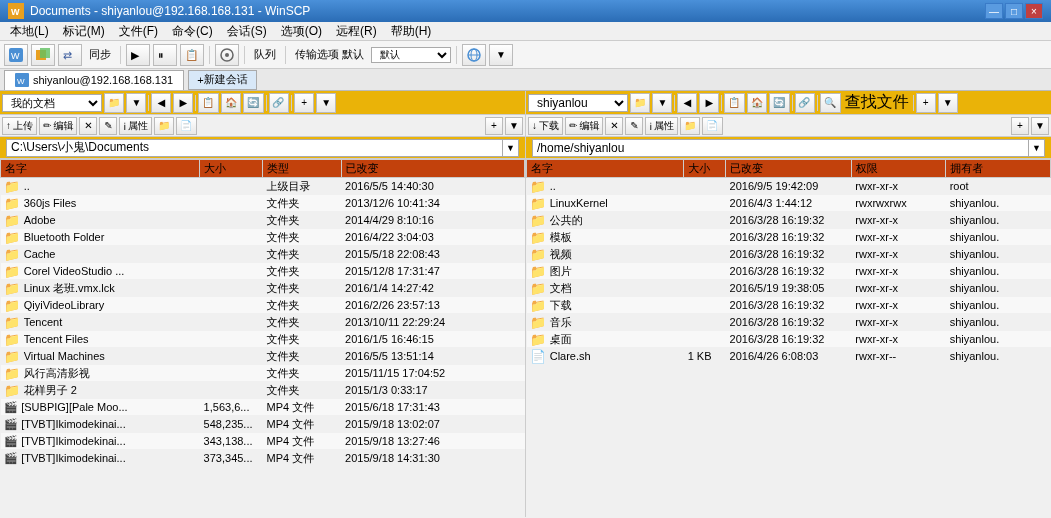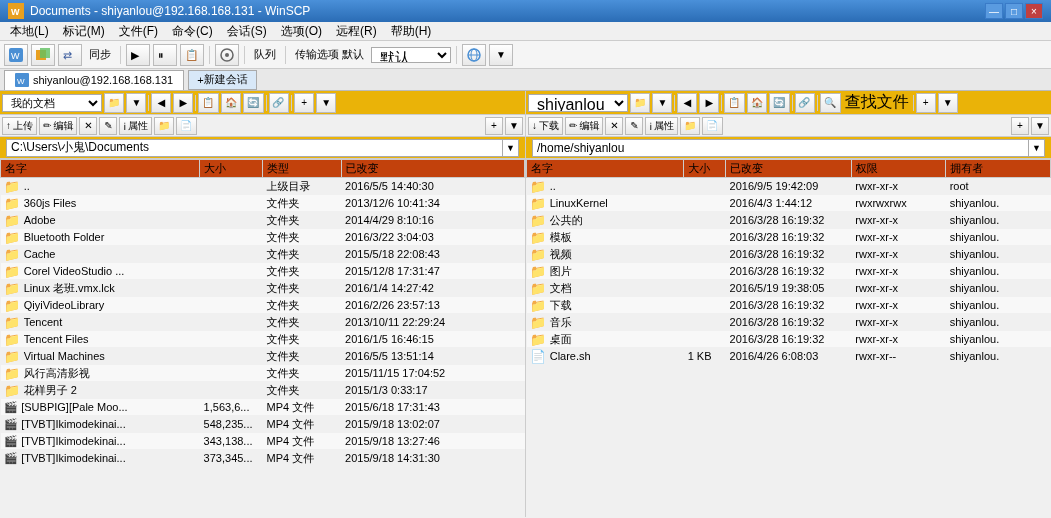"默认" .tb-combo { font-size: 15px -> 10px }
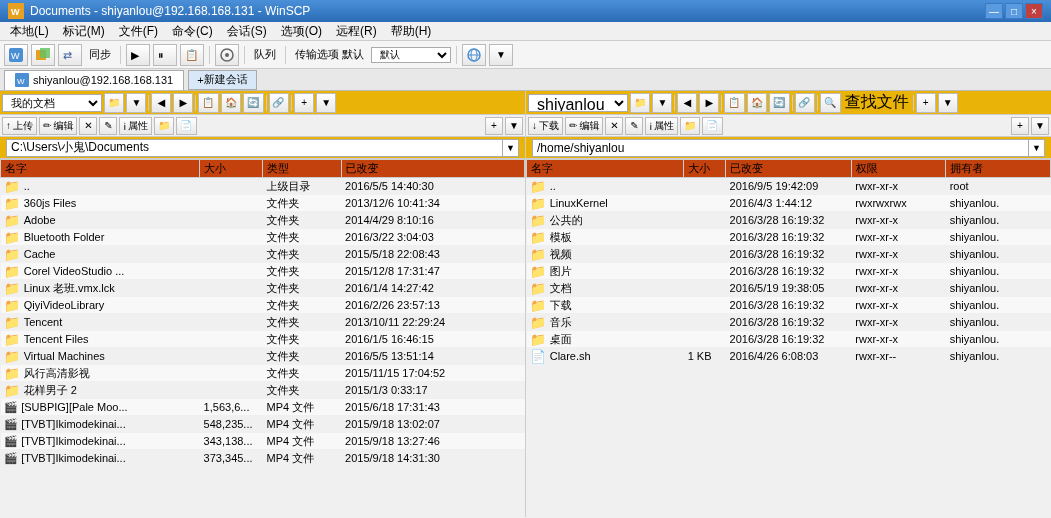"shiyanlou" select.tb-combo { font-size: 16px -> 12px }
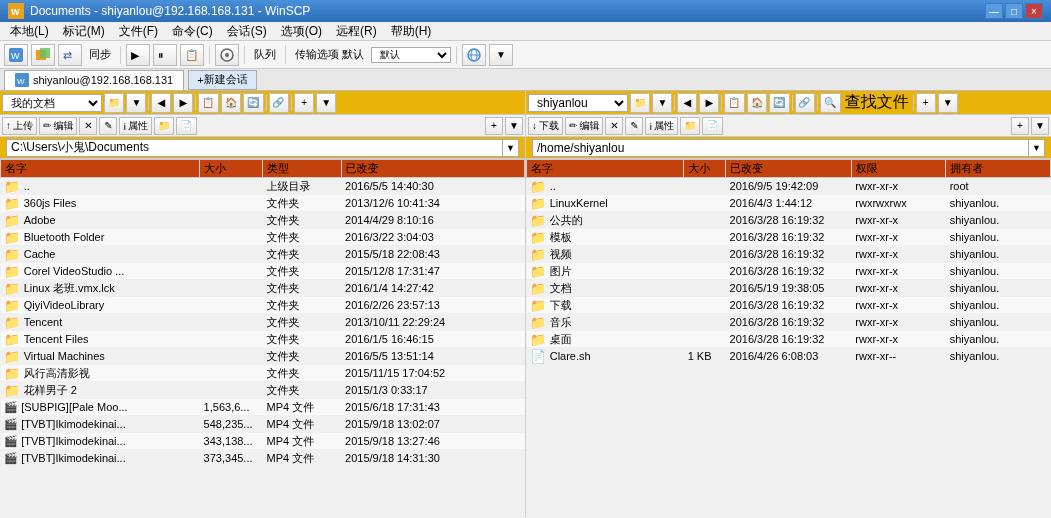"2016/3/22 3:04:03" td { text: 2016/3/22 -> 2016/4/22 }
